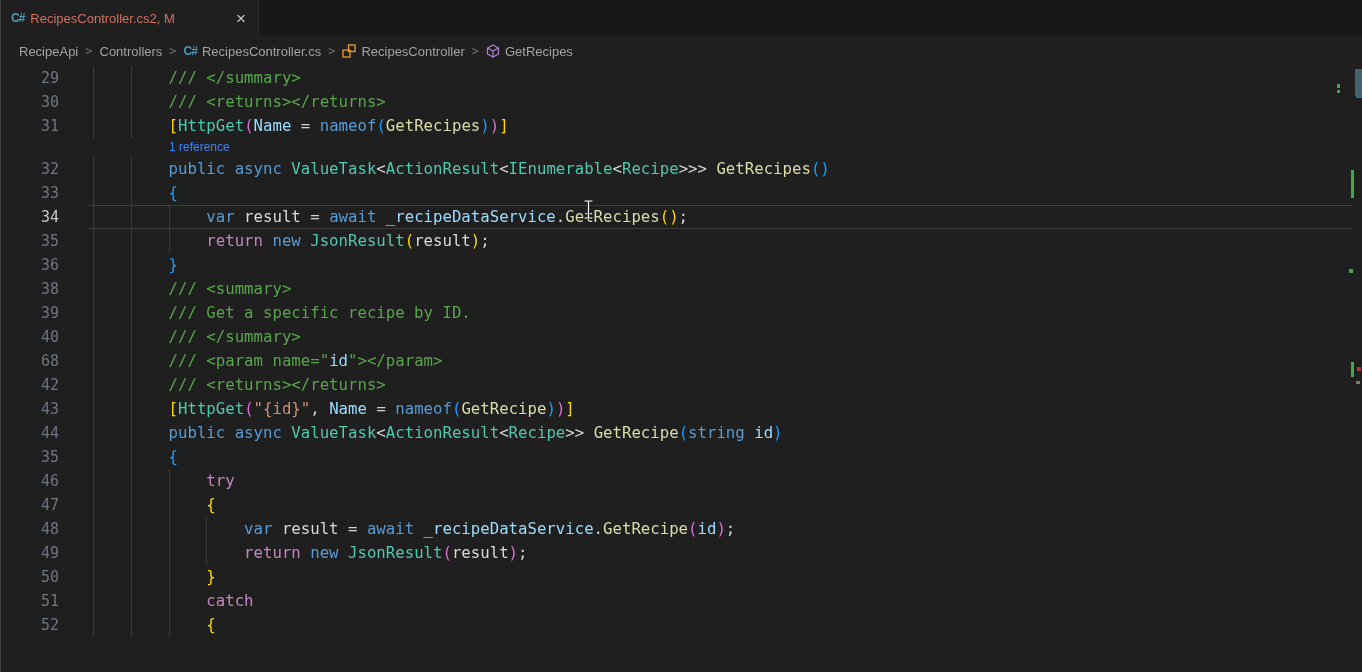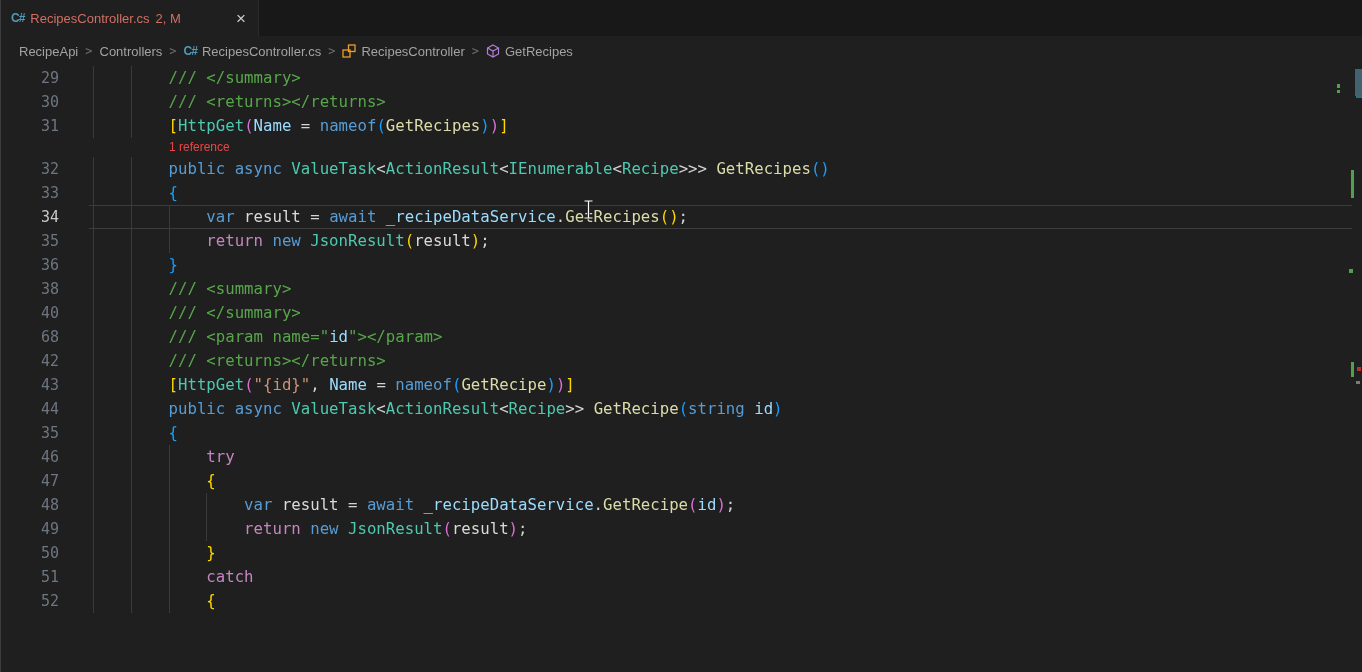"2, M" #tab-badge { margin-left: 6px -> none }
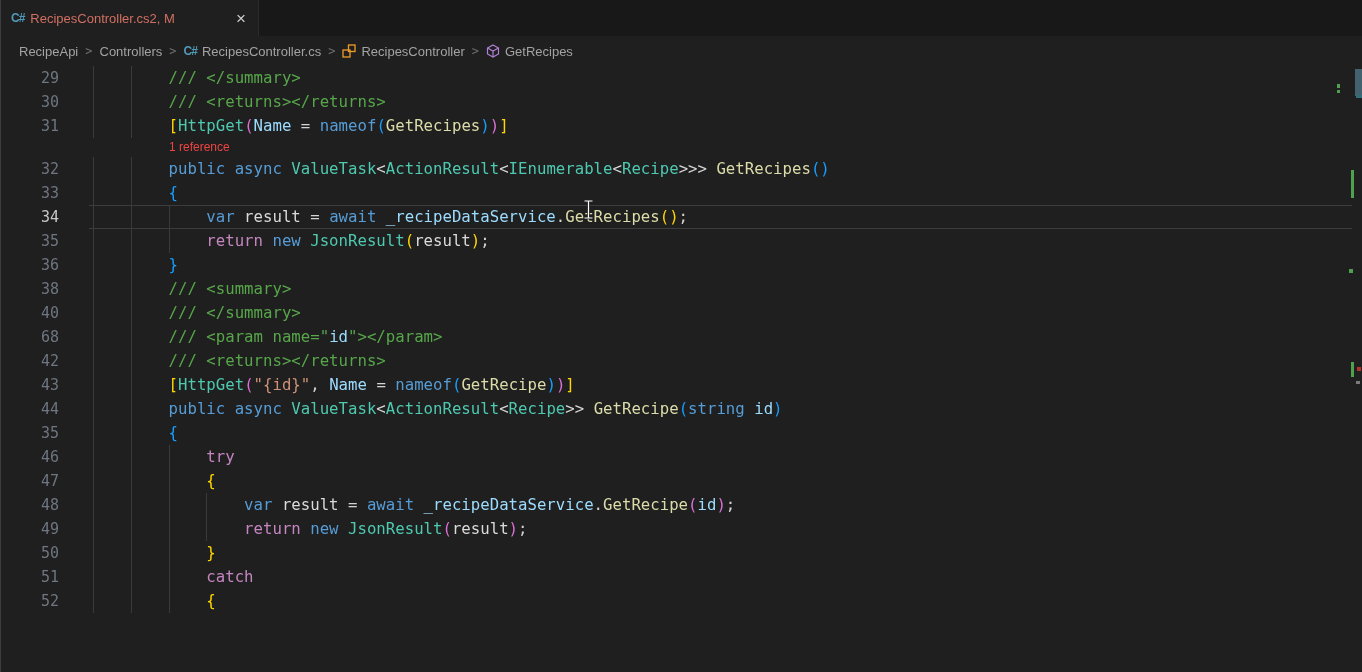"1 reference" .lenstext { color: #ef4444 -> #3b82f6 }
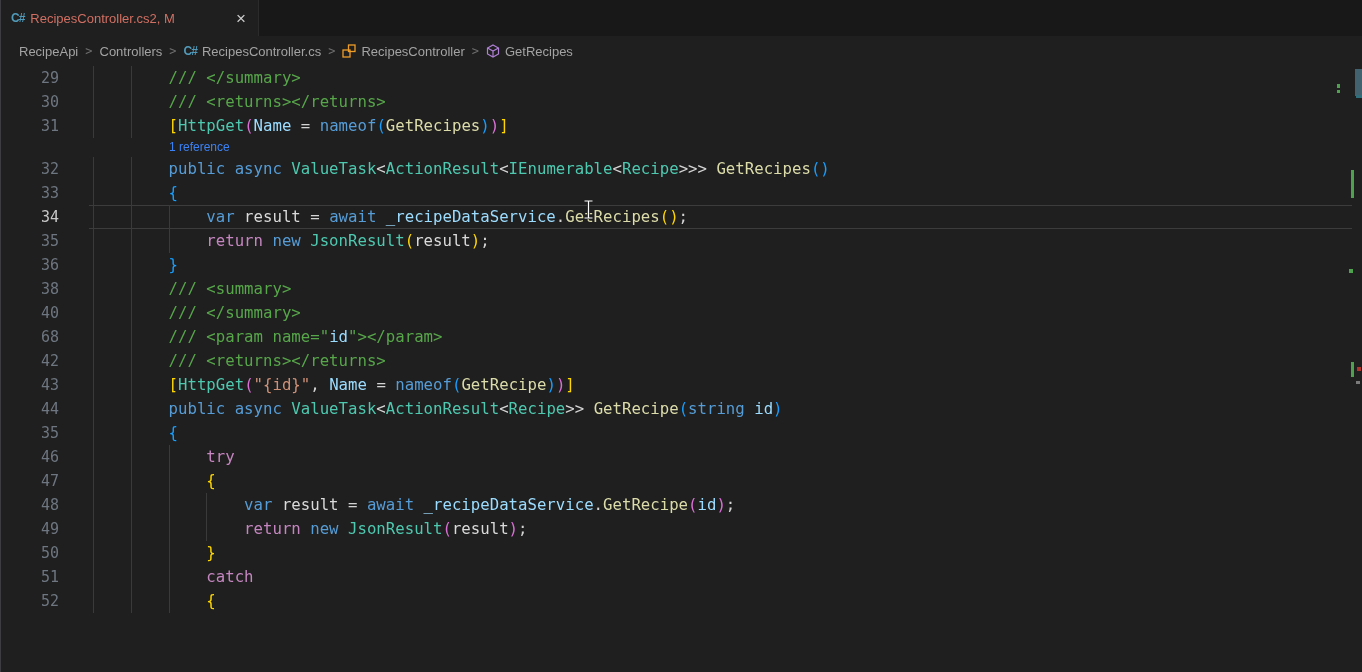"39" div.row { html: none -> <div><span>39</span><span><span></span><span></span><span> /// Get a specific recipe by ID.</span></span></div> }
